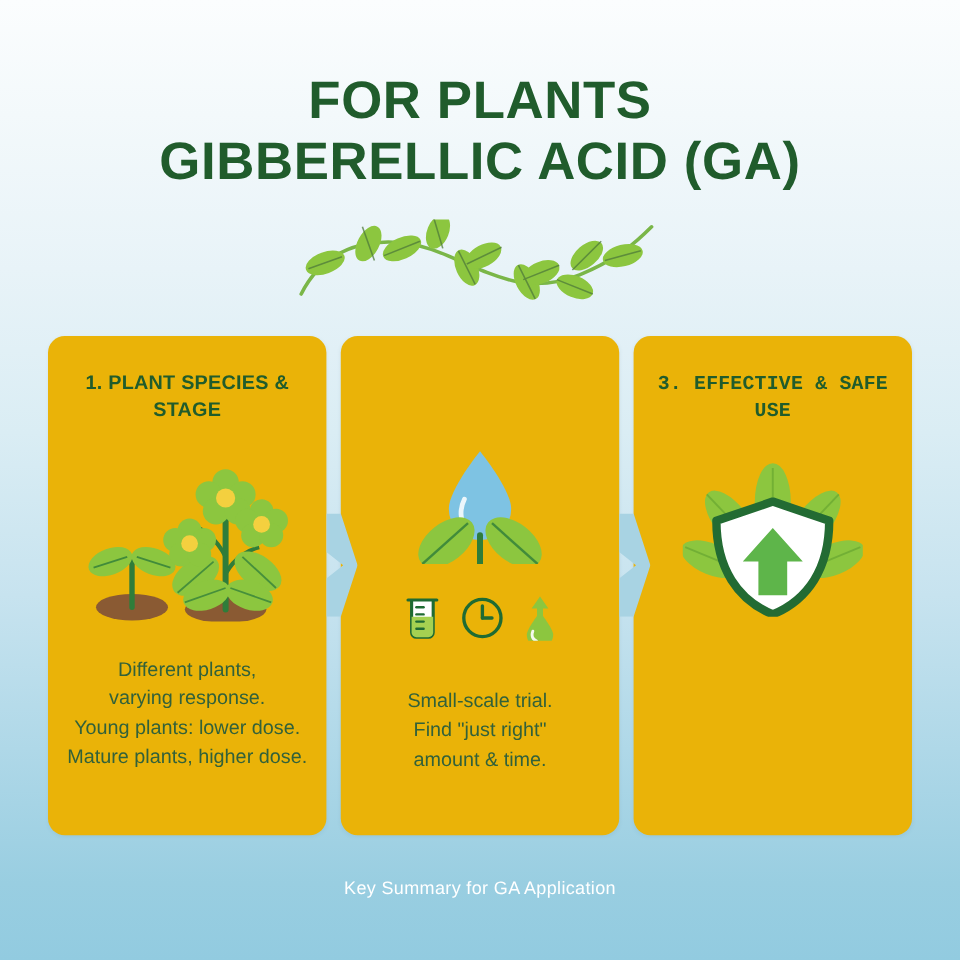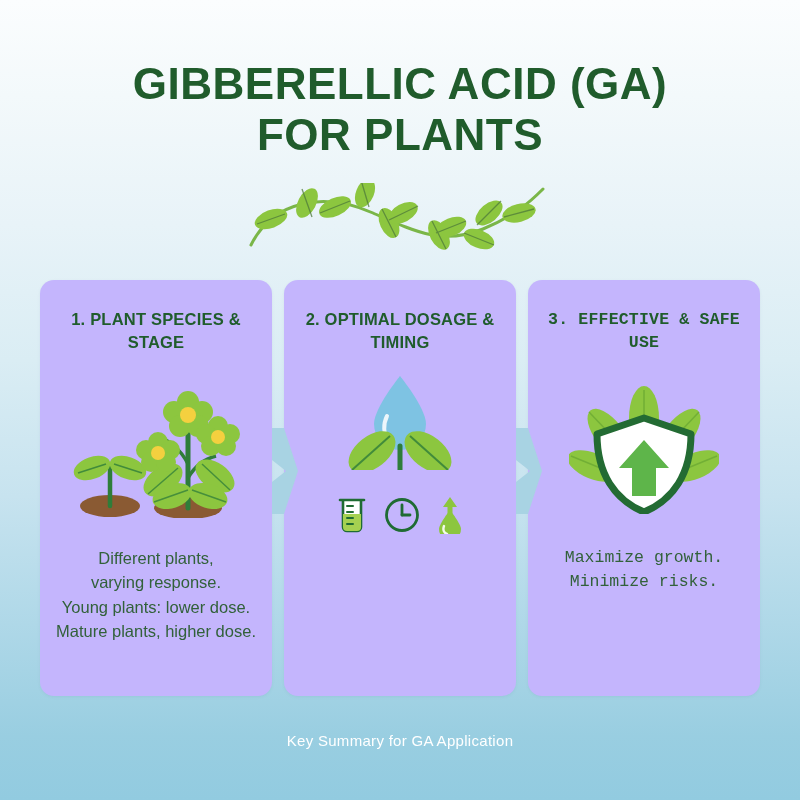"GIBBERELLIC ACID (GA)" div.title-line { order: before "FOR PLANTS" -> after "FOR PLANTS" }
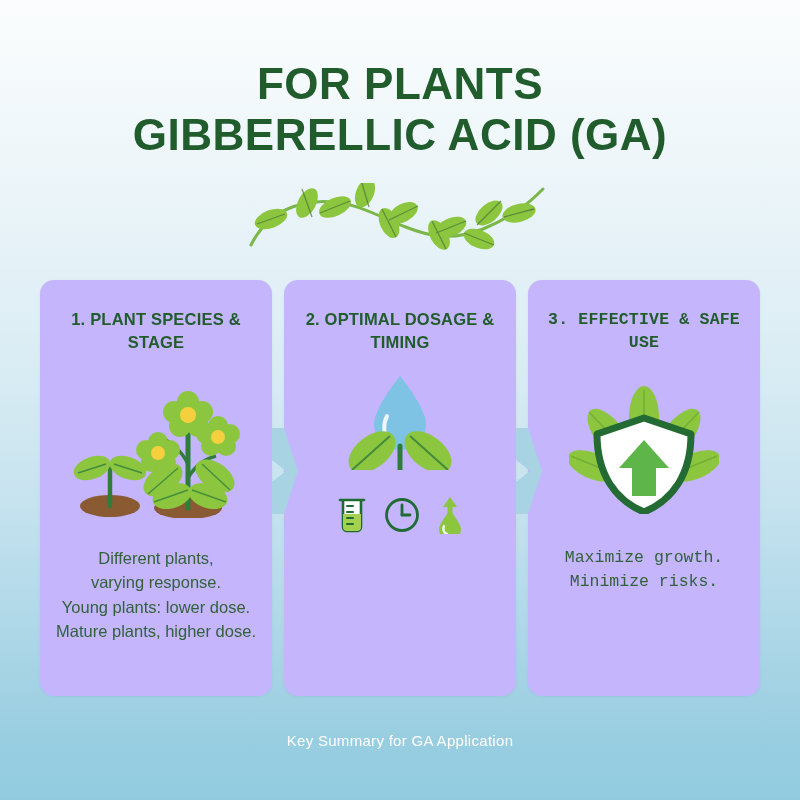"1. PLANT SPECIES & STAGE" .card { background: #c4b5fd -> #eab308 }
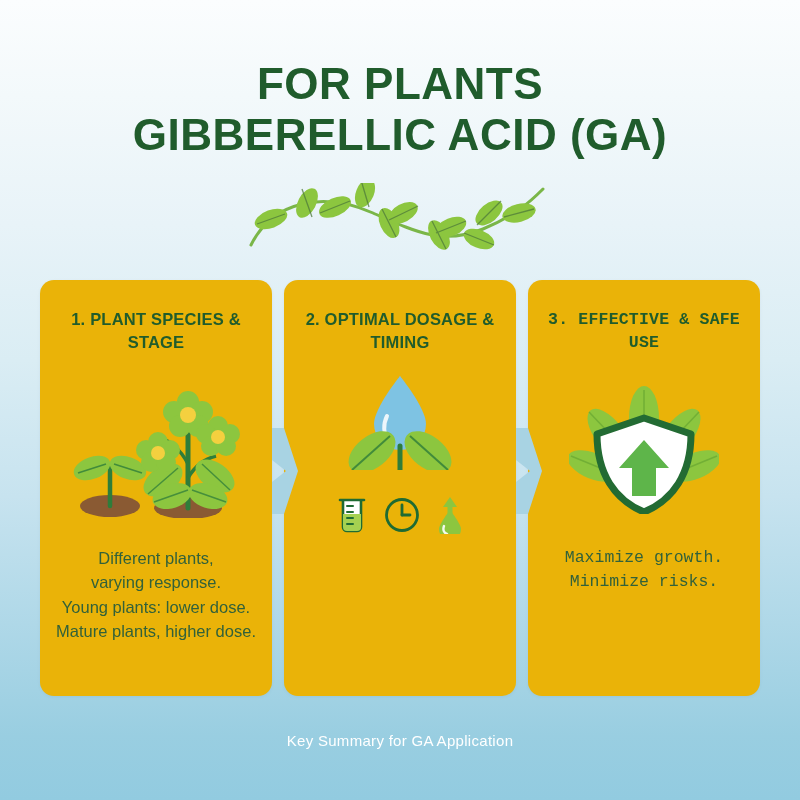"2. OPTIMAL DOSAGE & TIMING" div.card-head { html: <div>2. OPTIMAL DOSAGE &amp; TIMING</div> -> none }
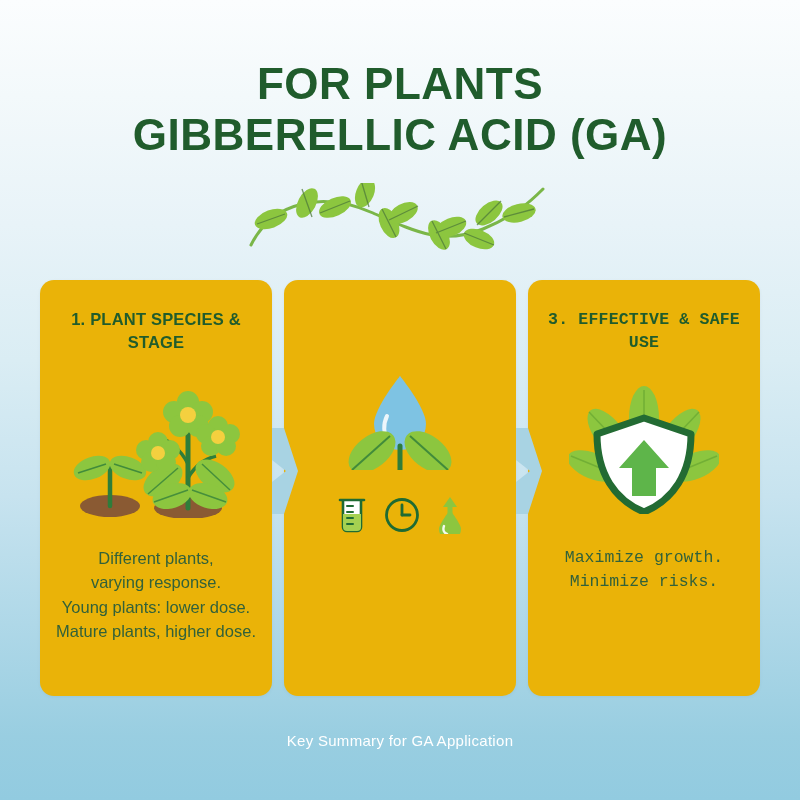"Maximize growth." div.card-body { html: <div>Maximize growth. Minimize risks.</div> -> none }
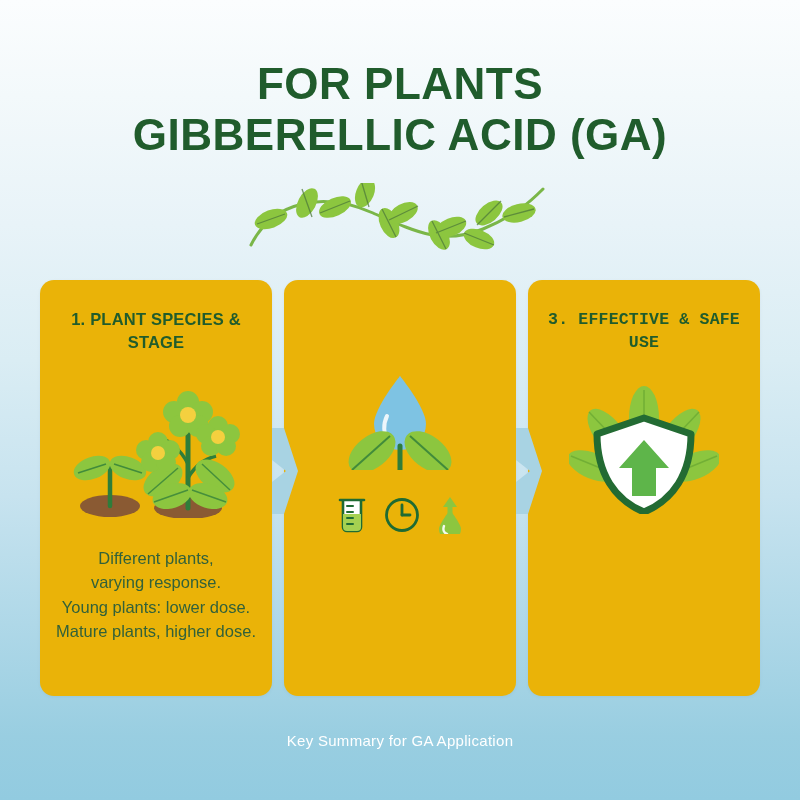"Small-scale trial." div.card-body { html: none -> <div>Small-scale trial. Find "just right" amount &amp; time.</div> }
